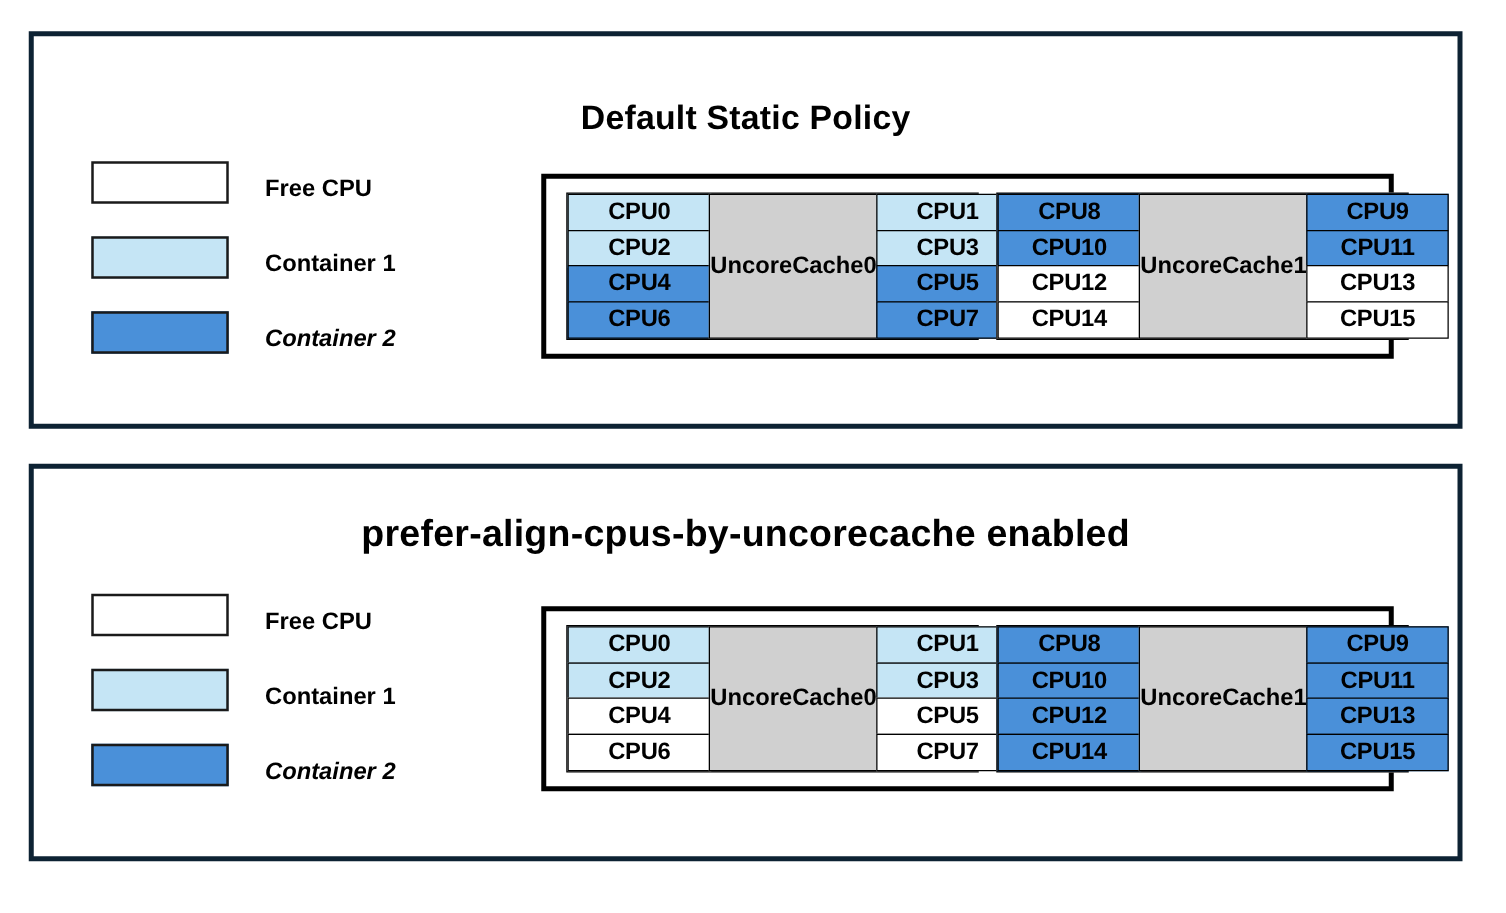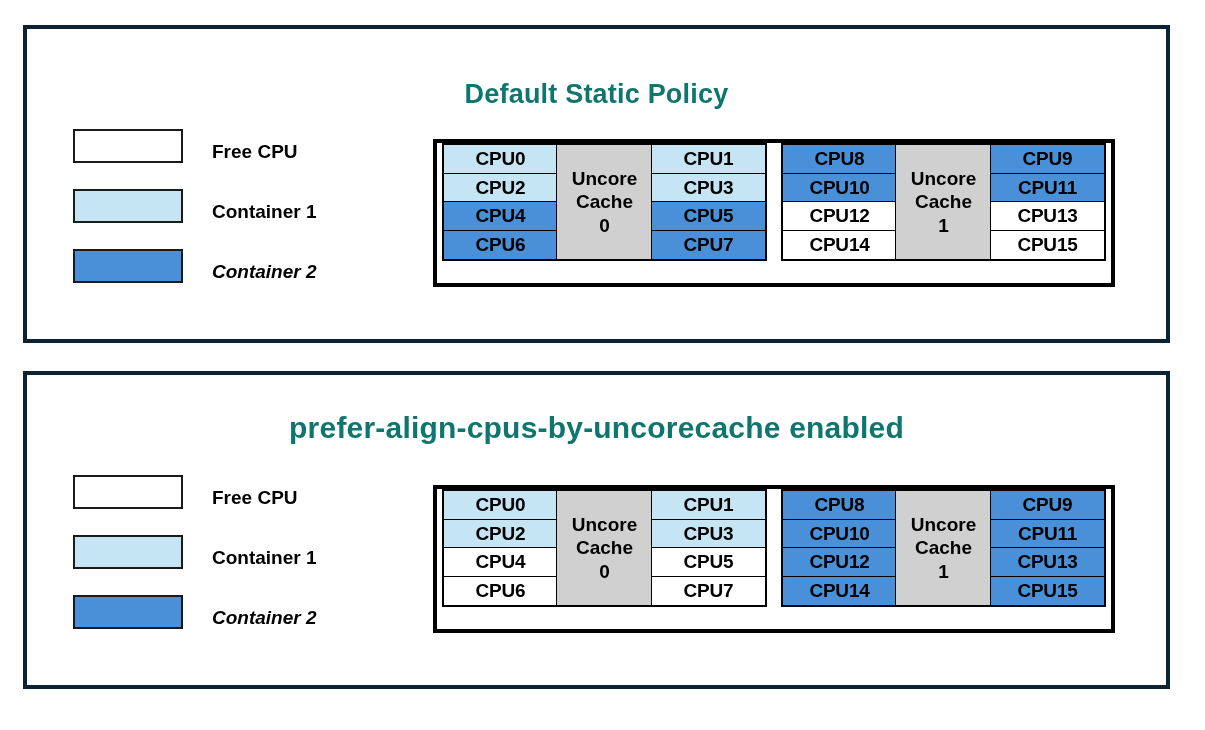"Default Static Policy" .panel-title { color: #0f766e -> #000000 }
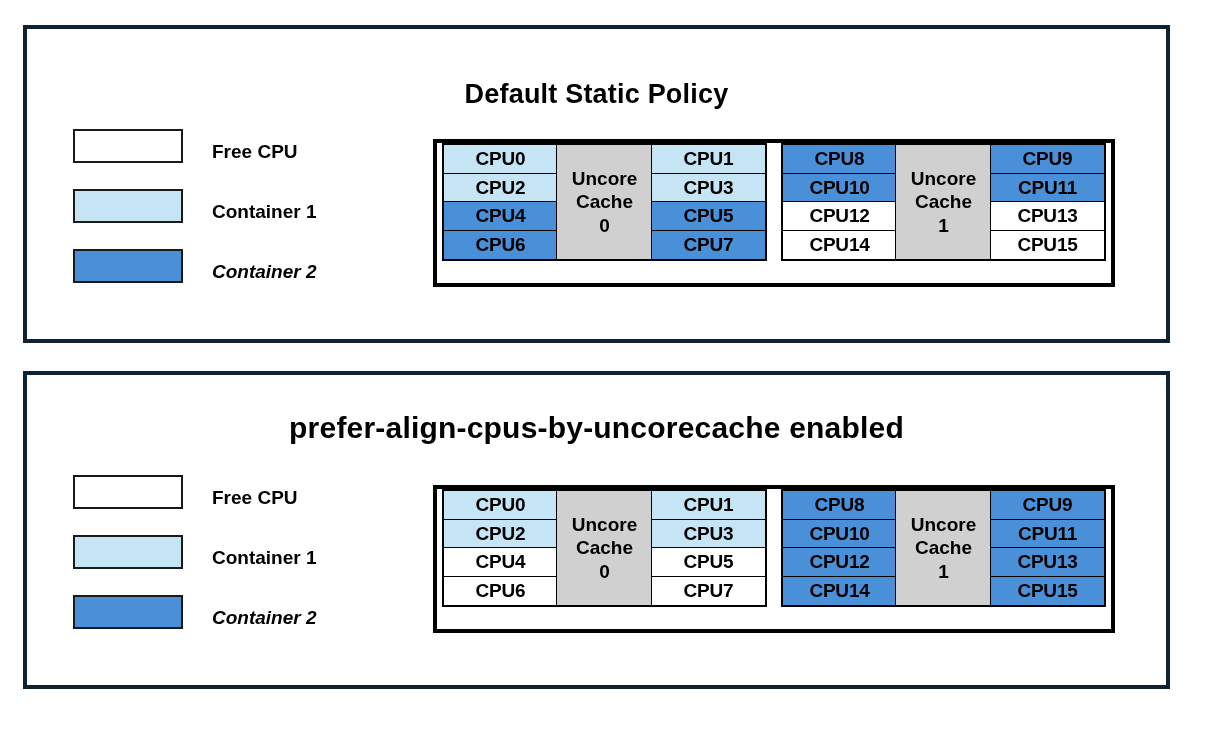"CPU0" .cpu-frame { align-items: none -> center; padding: 0 5px -> 0 16px }
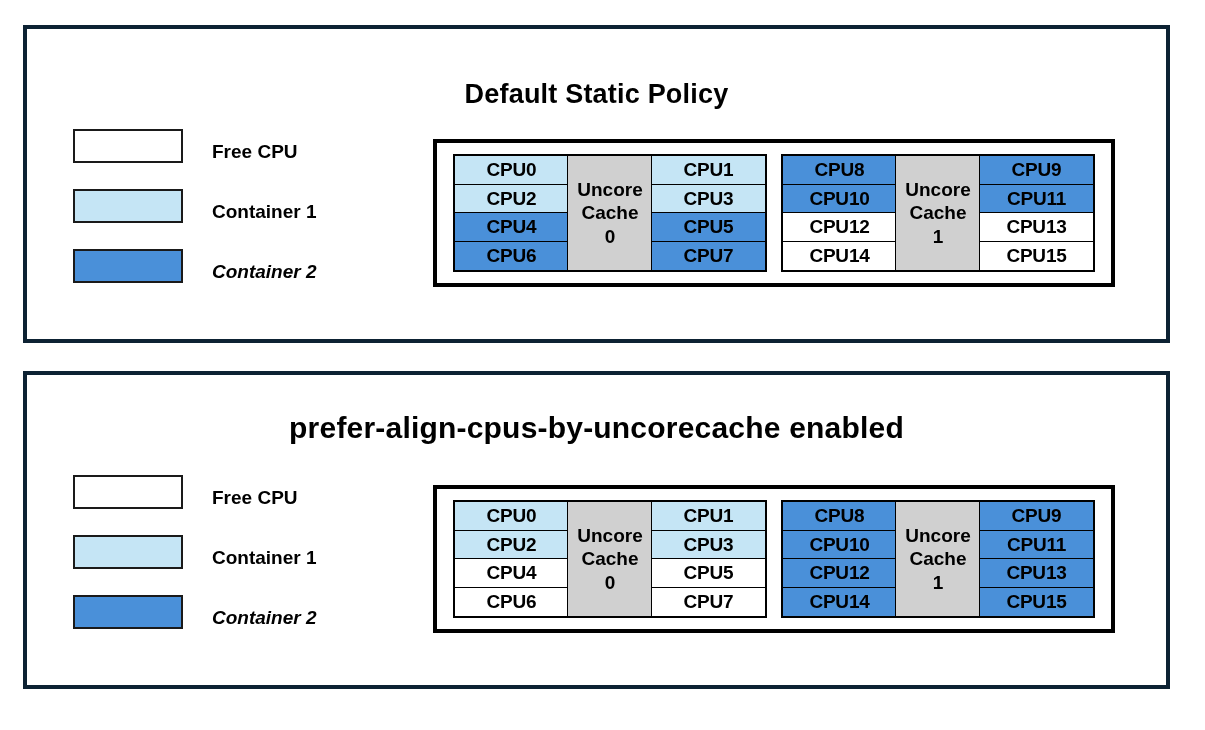"Uncore" .cache-box { flex-direction: column -> none }
